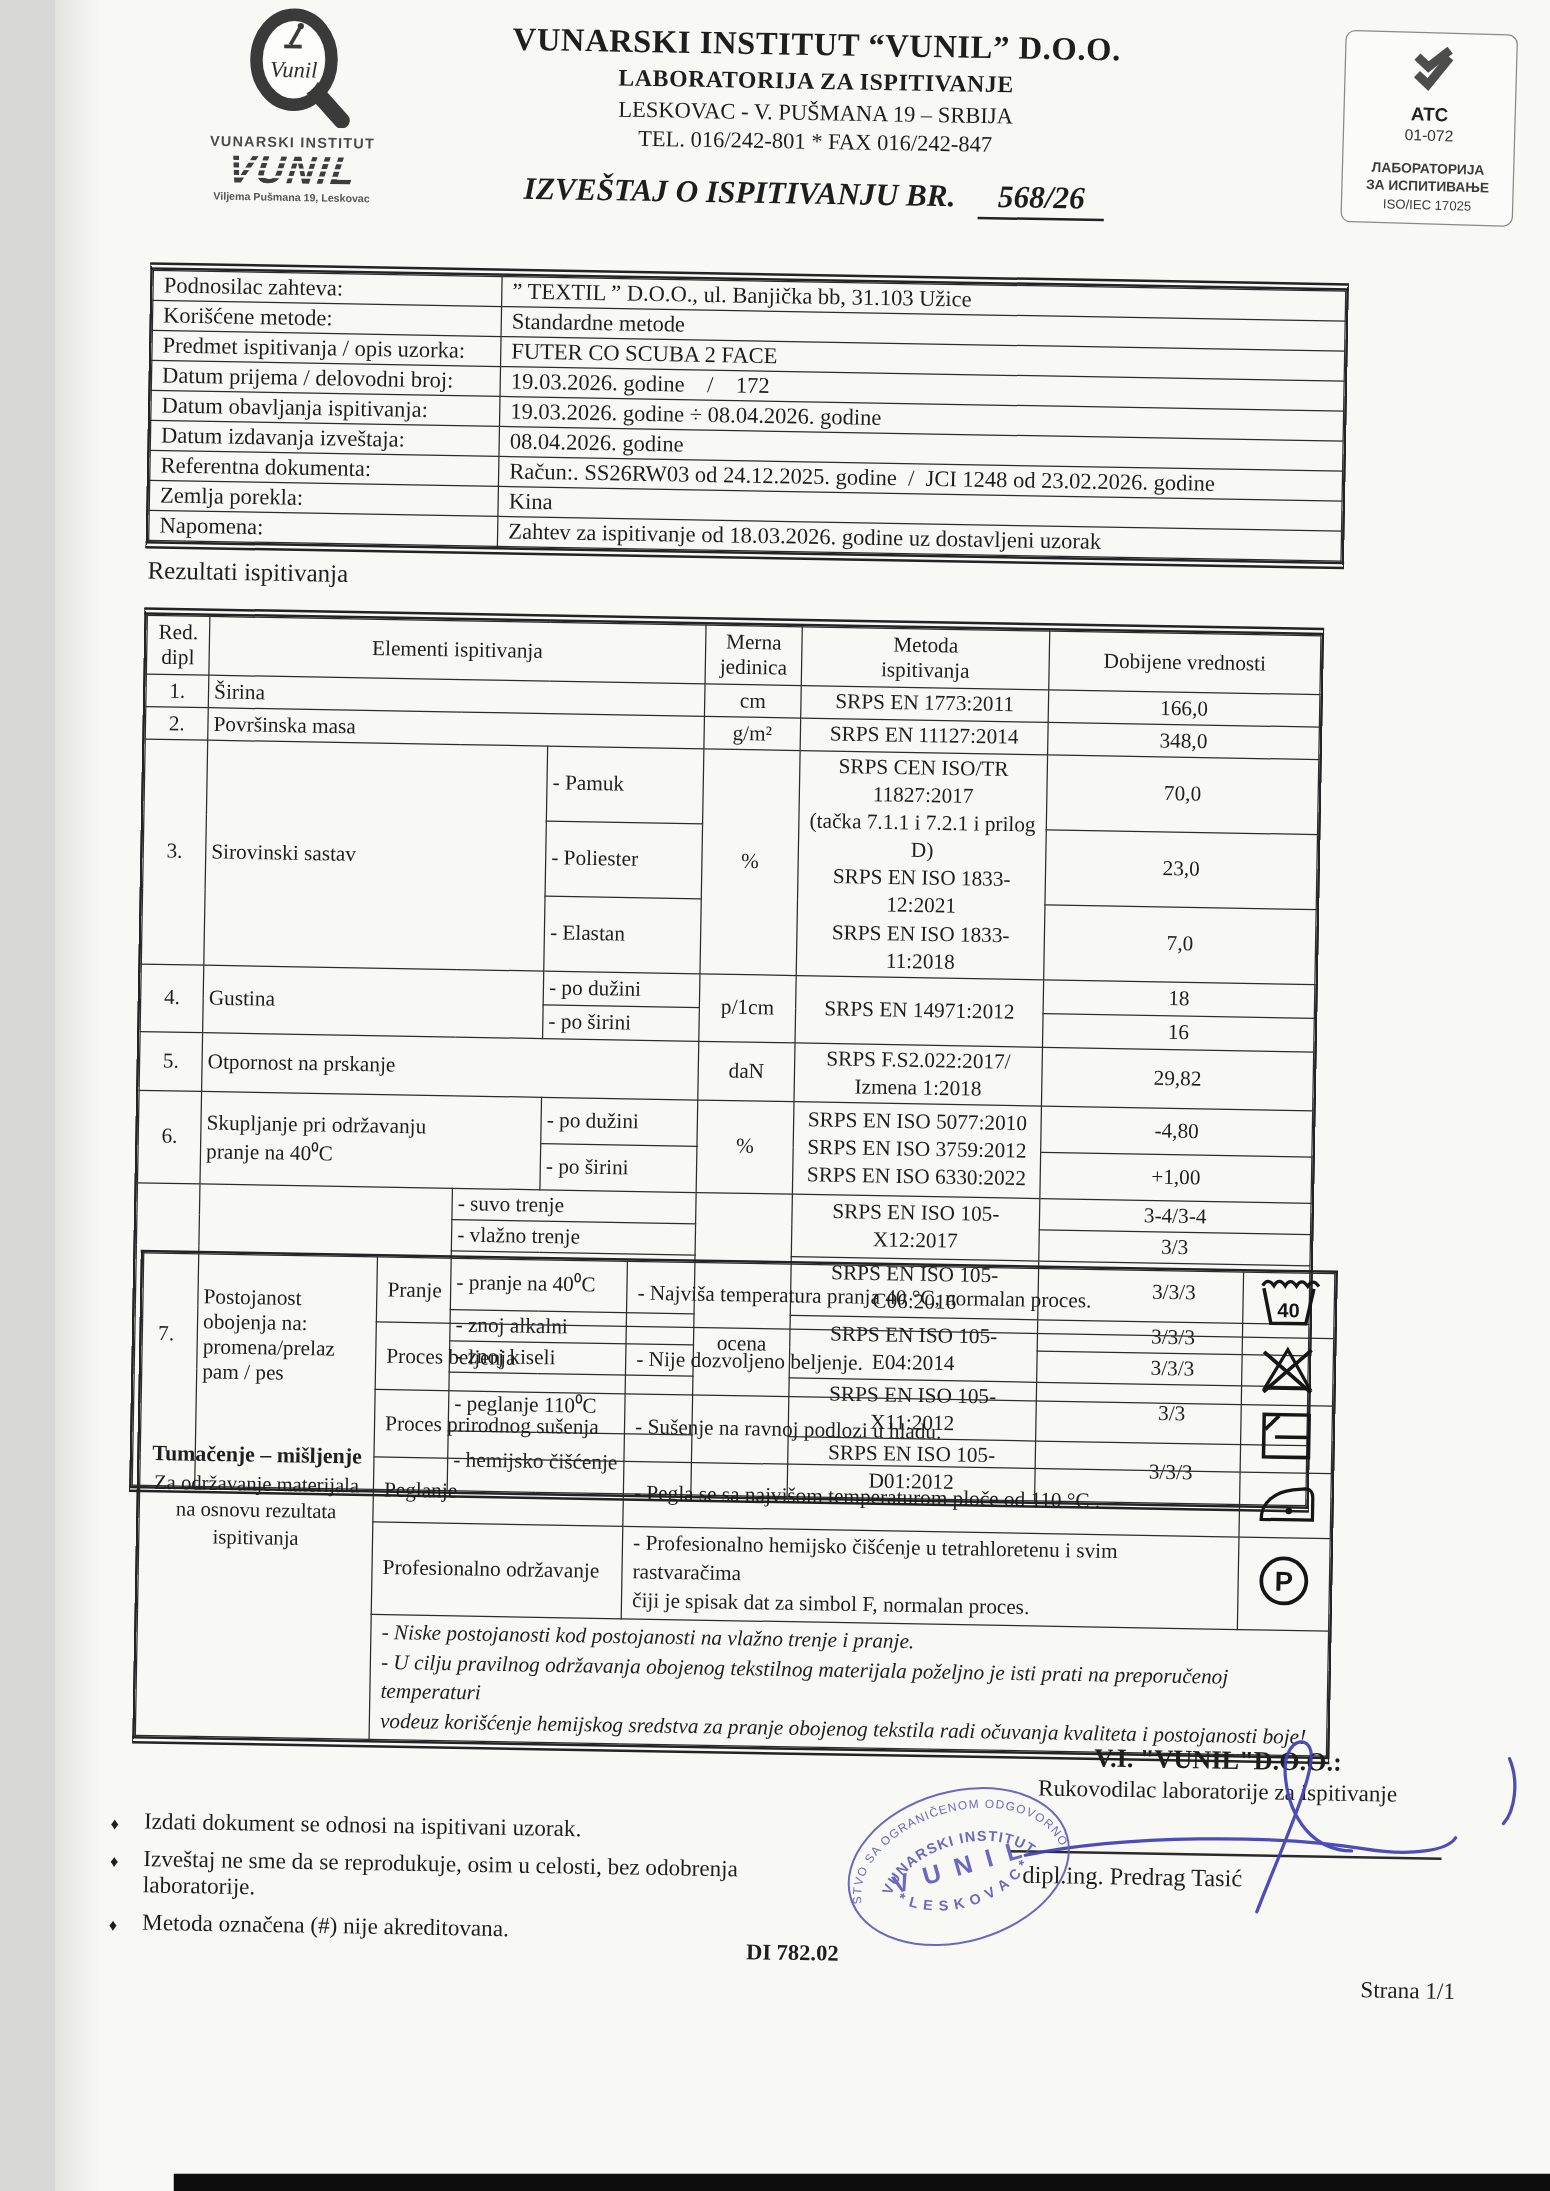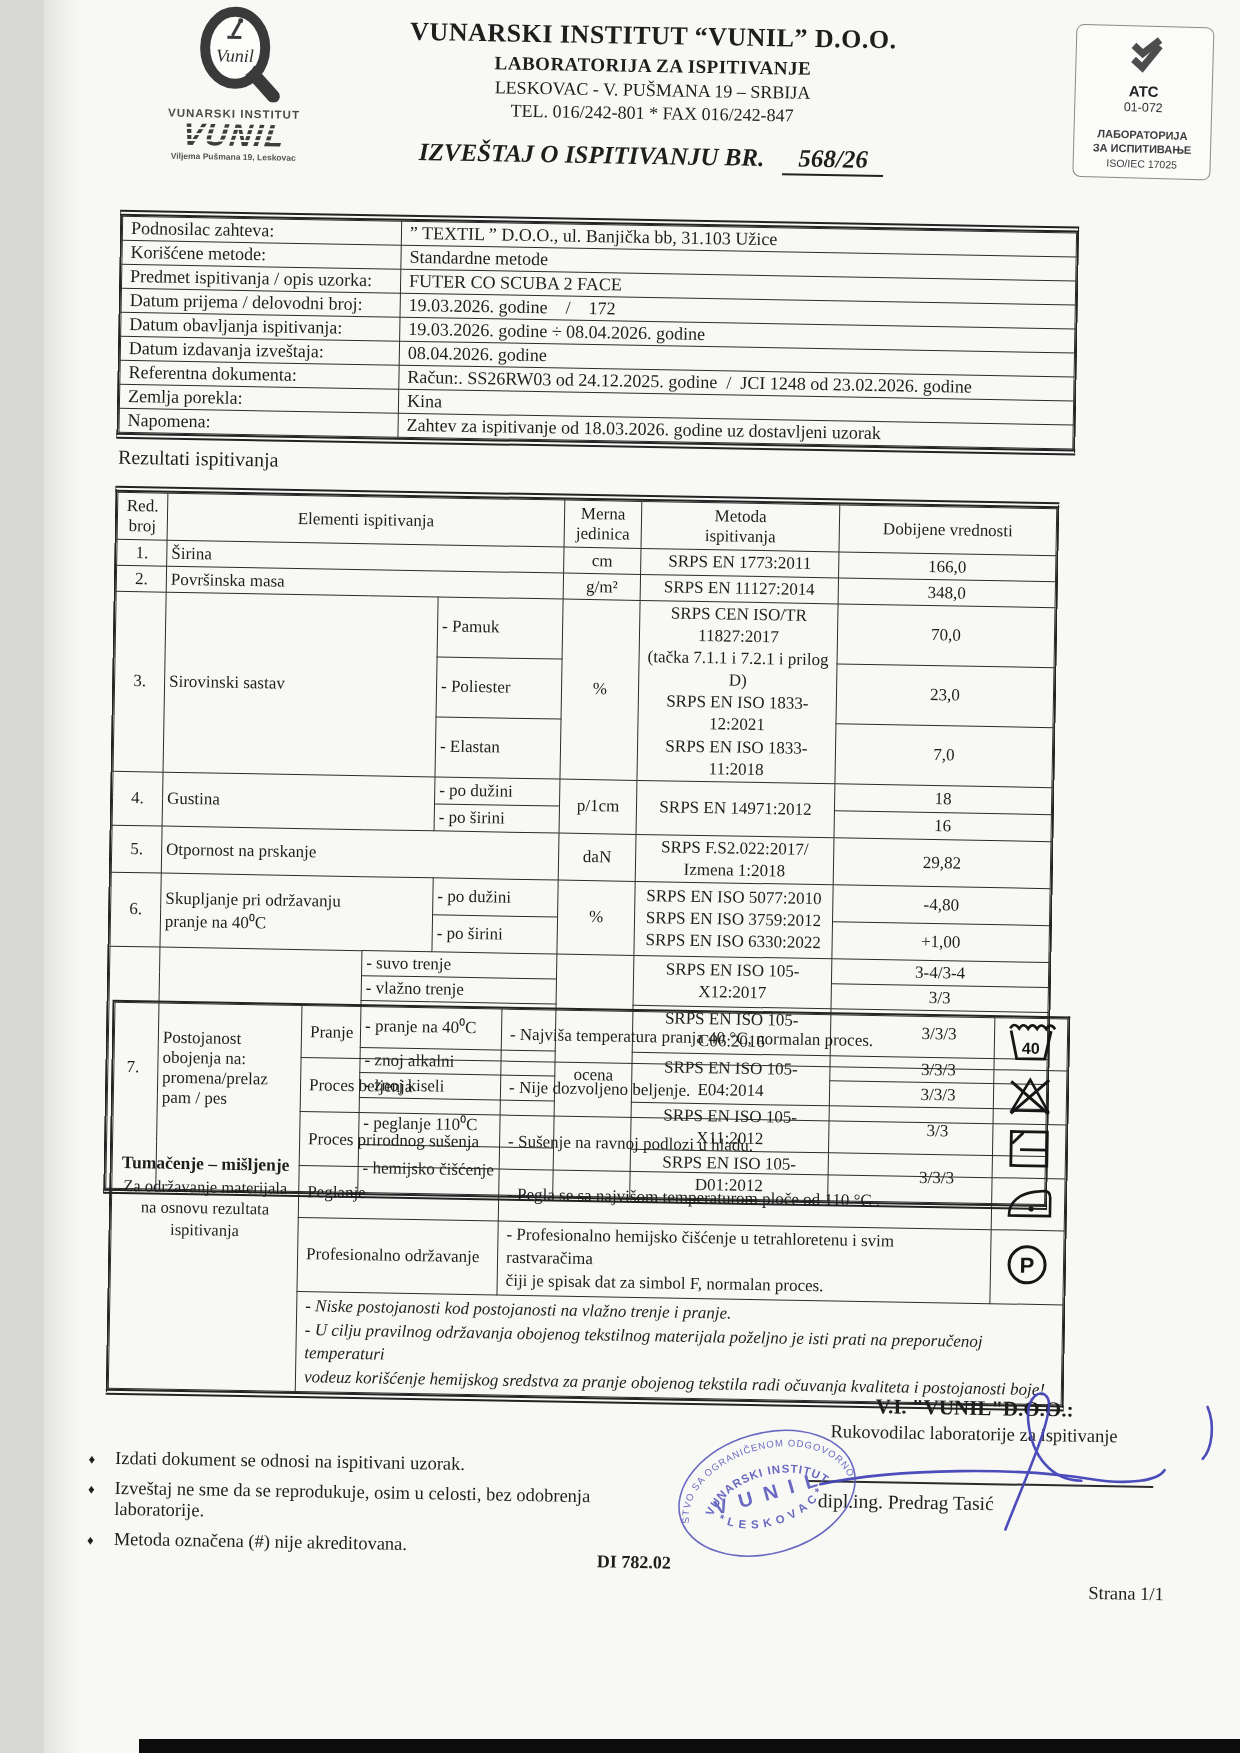"Red." td.c { text: broj -> dipl }
